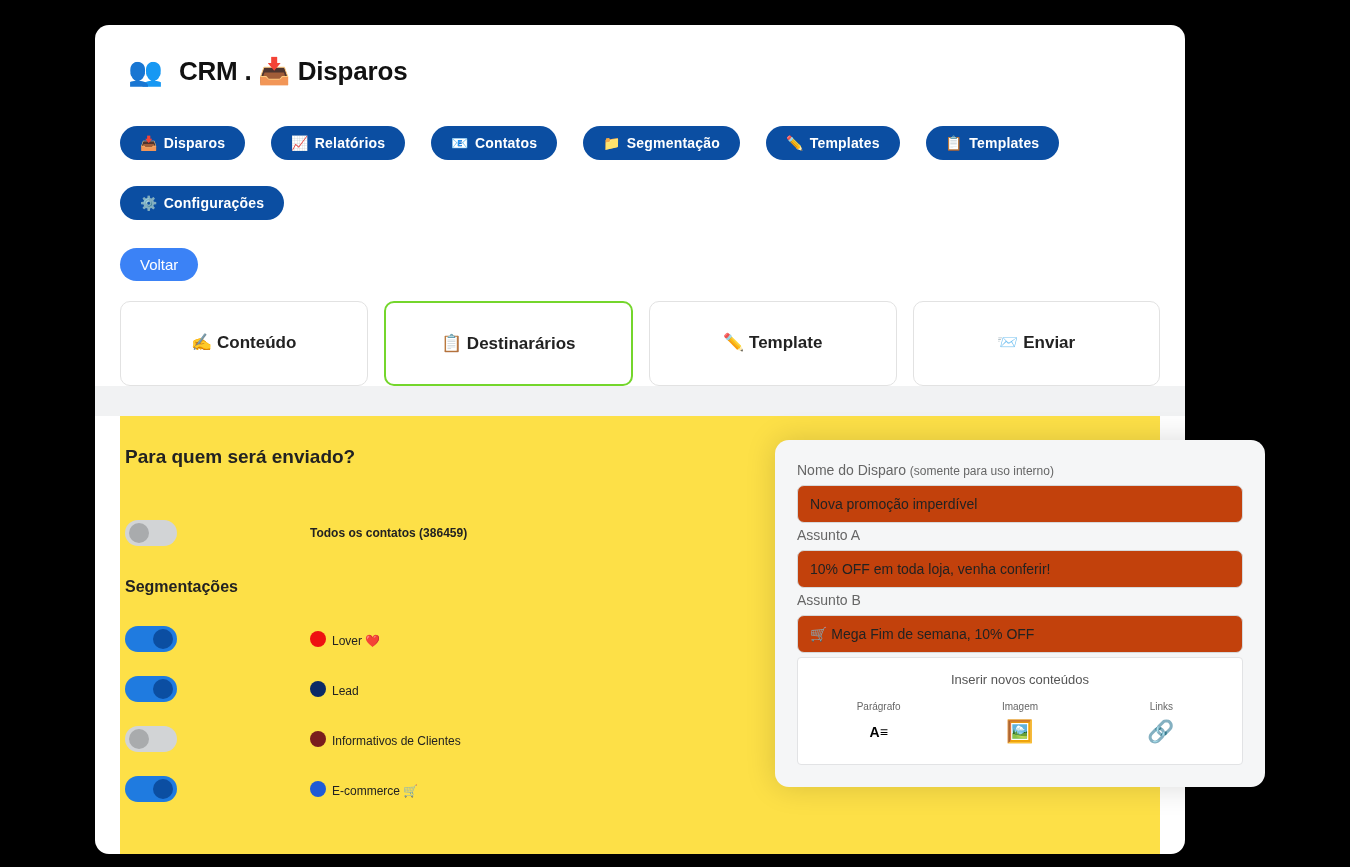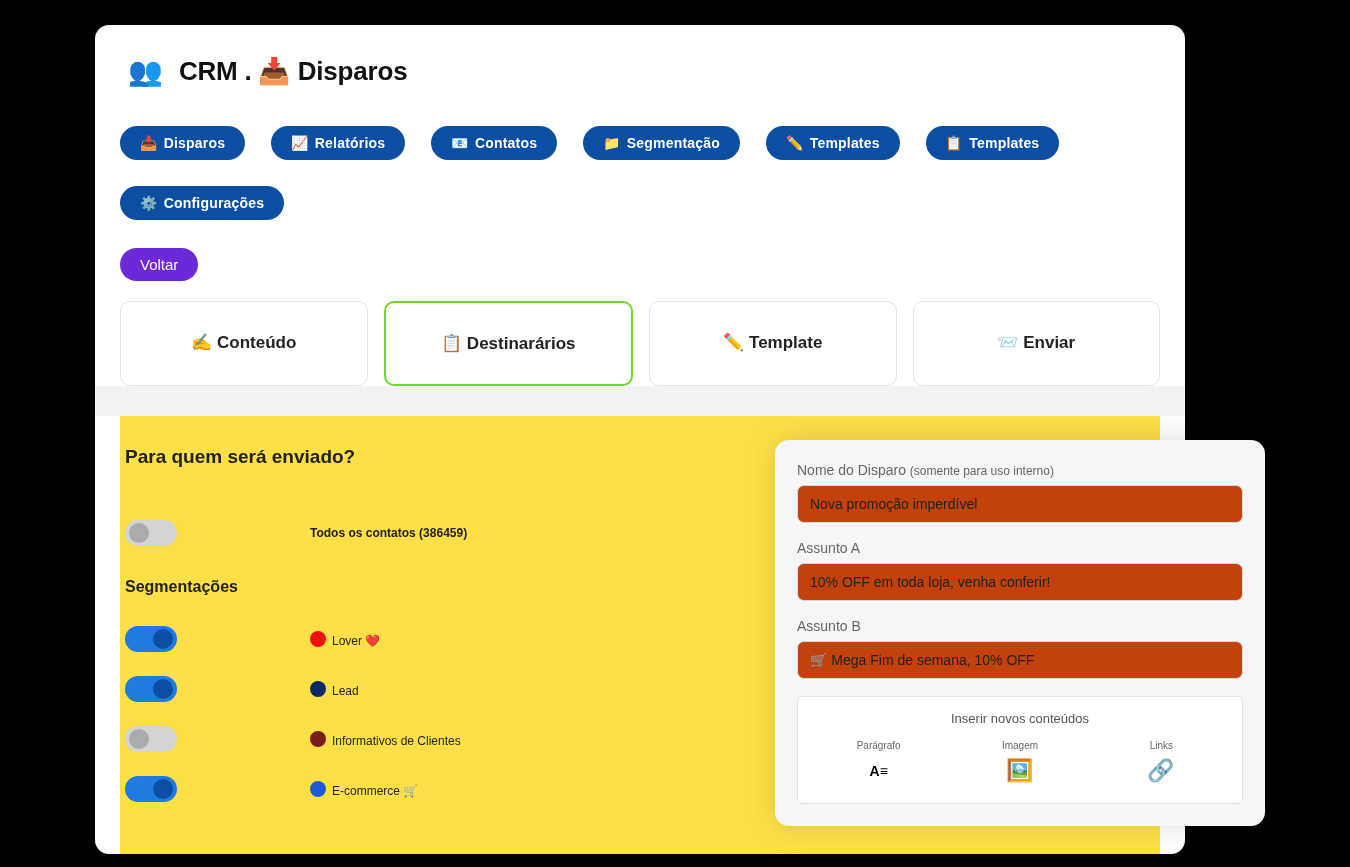"Voltar" .back-btn { background: #6d28d9 -> #3b82f6 }
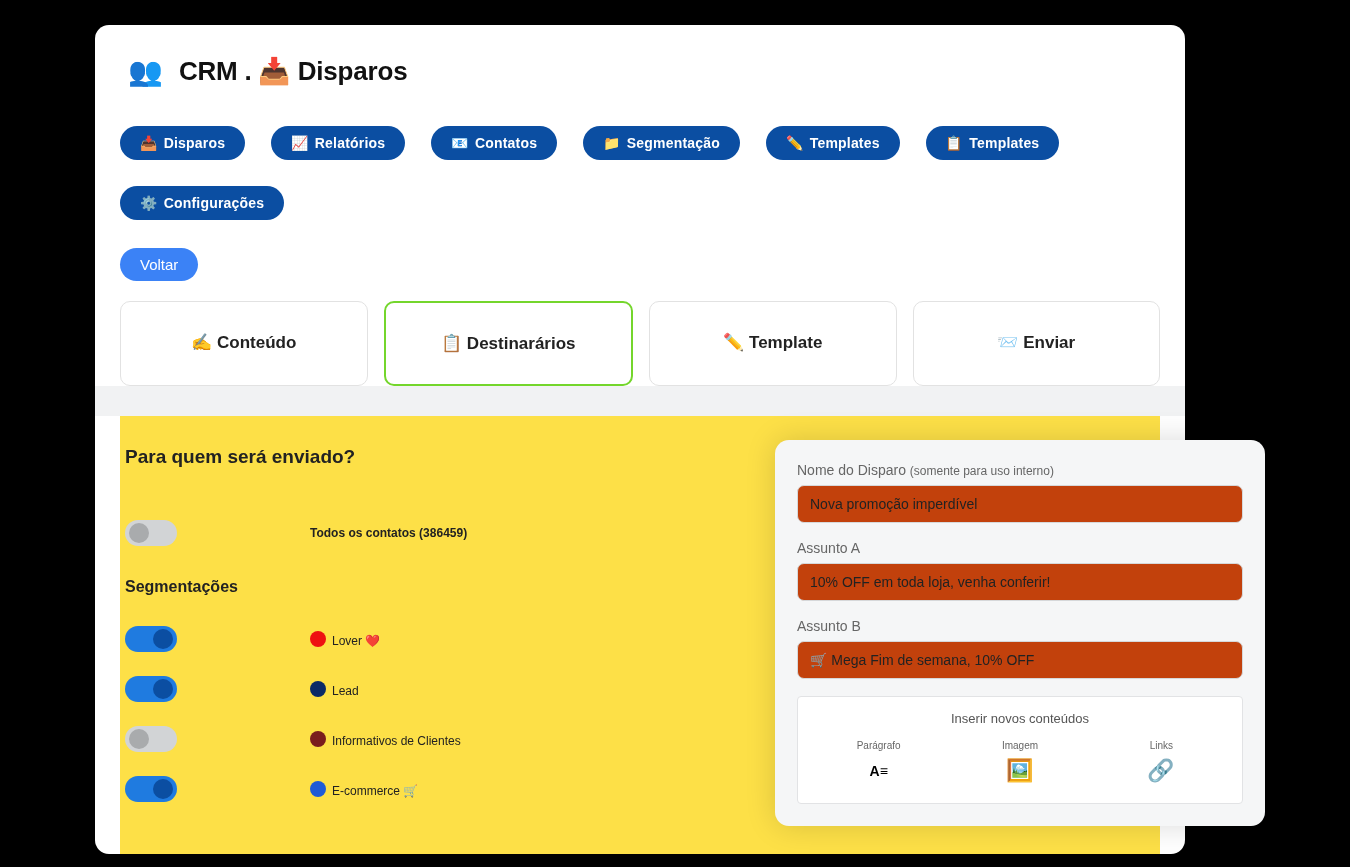"Nome do Disparo (somente para" .field-group { margin-bottom: 17px -> 4px }
